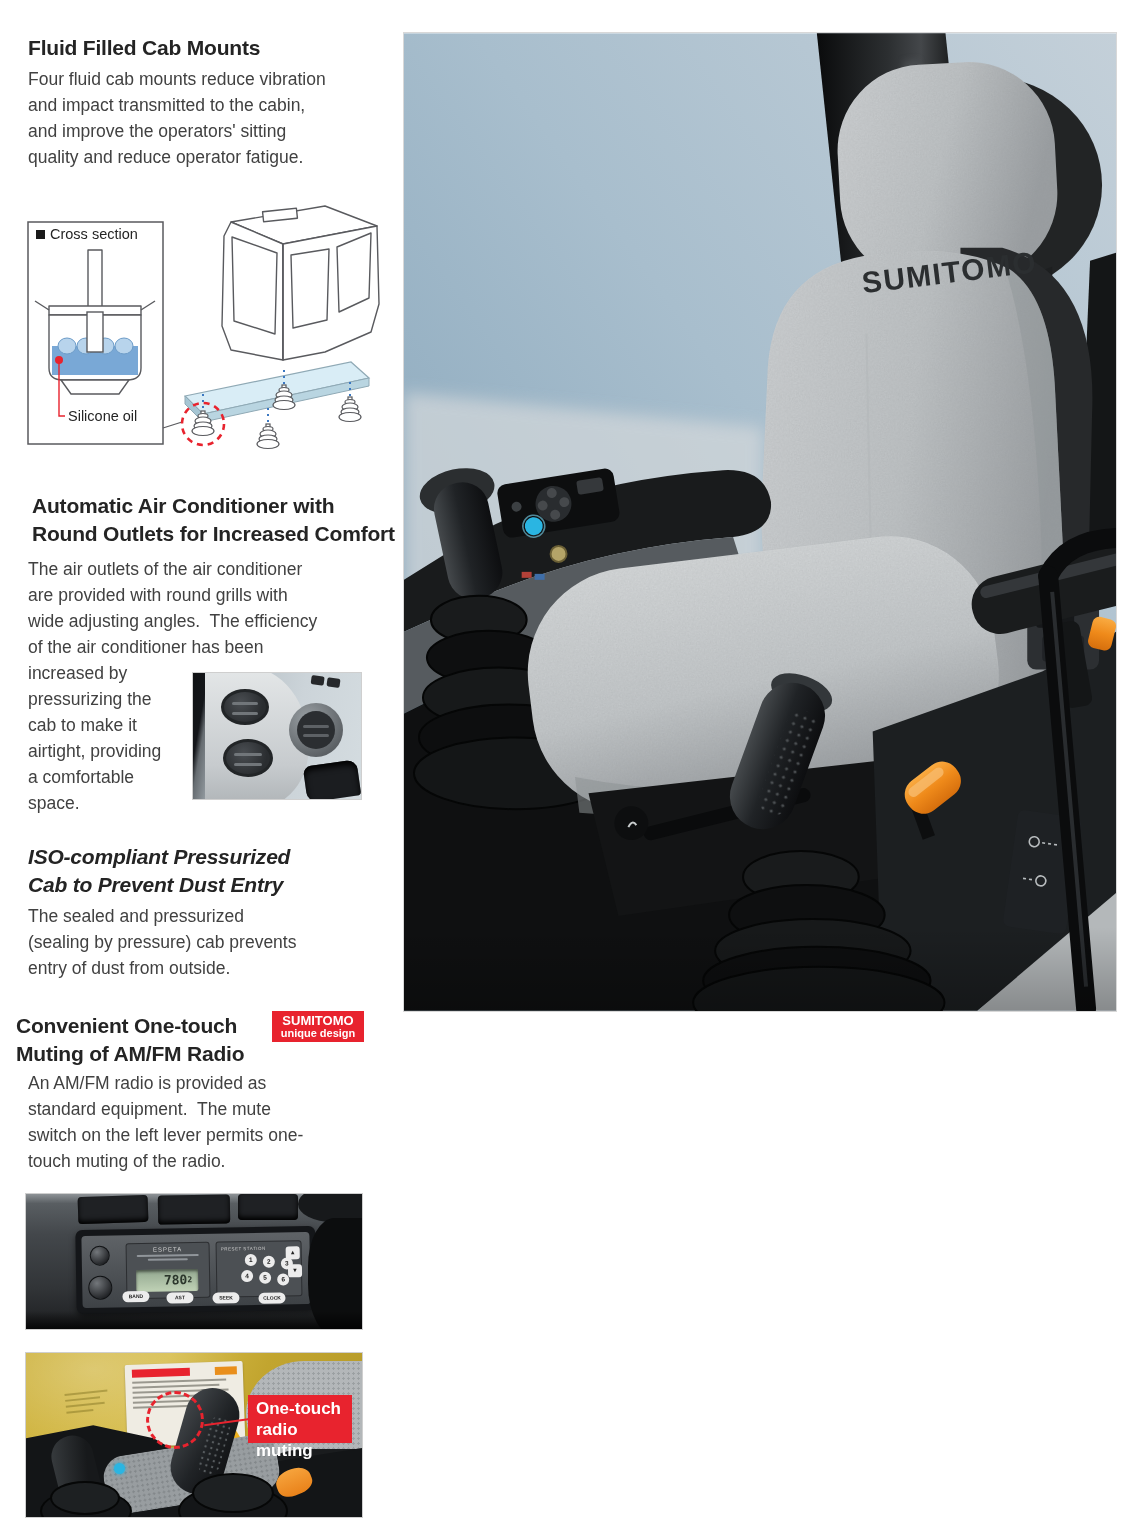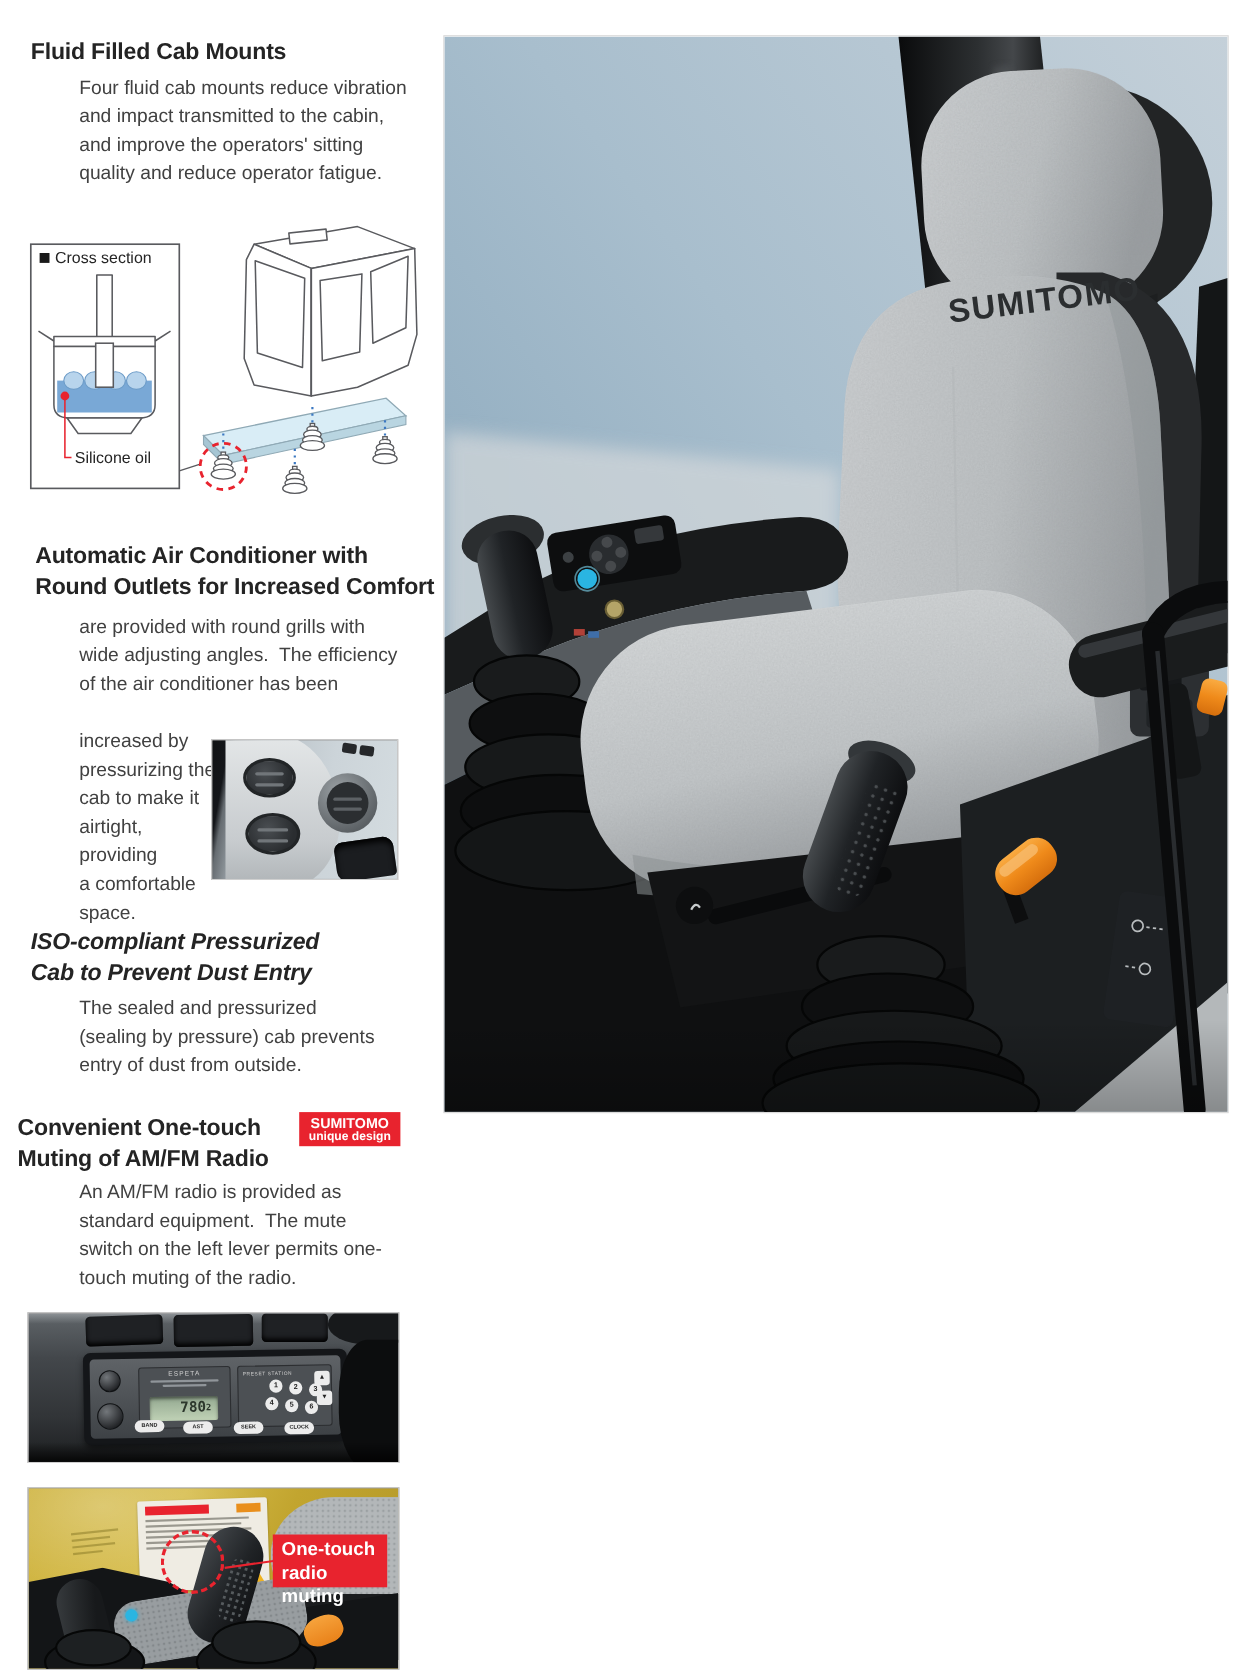"Four fluid cab mounts reduce" .body-text span { margin-left: 44px -> none }
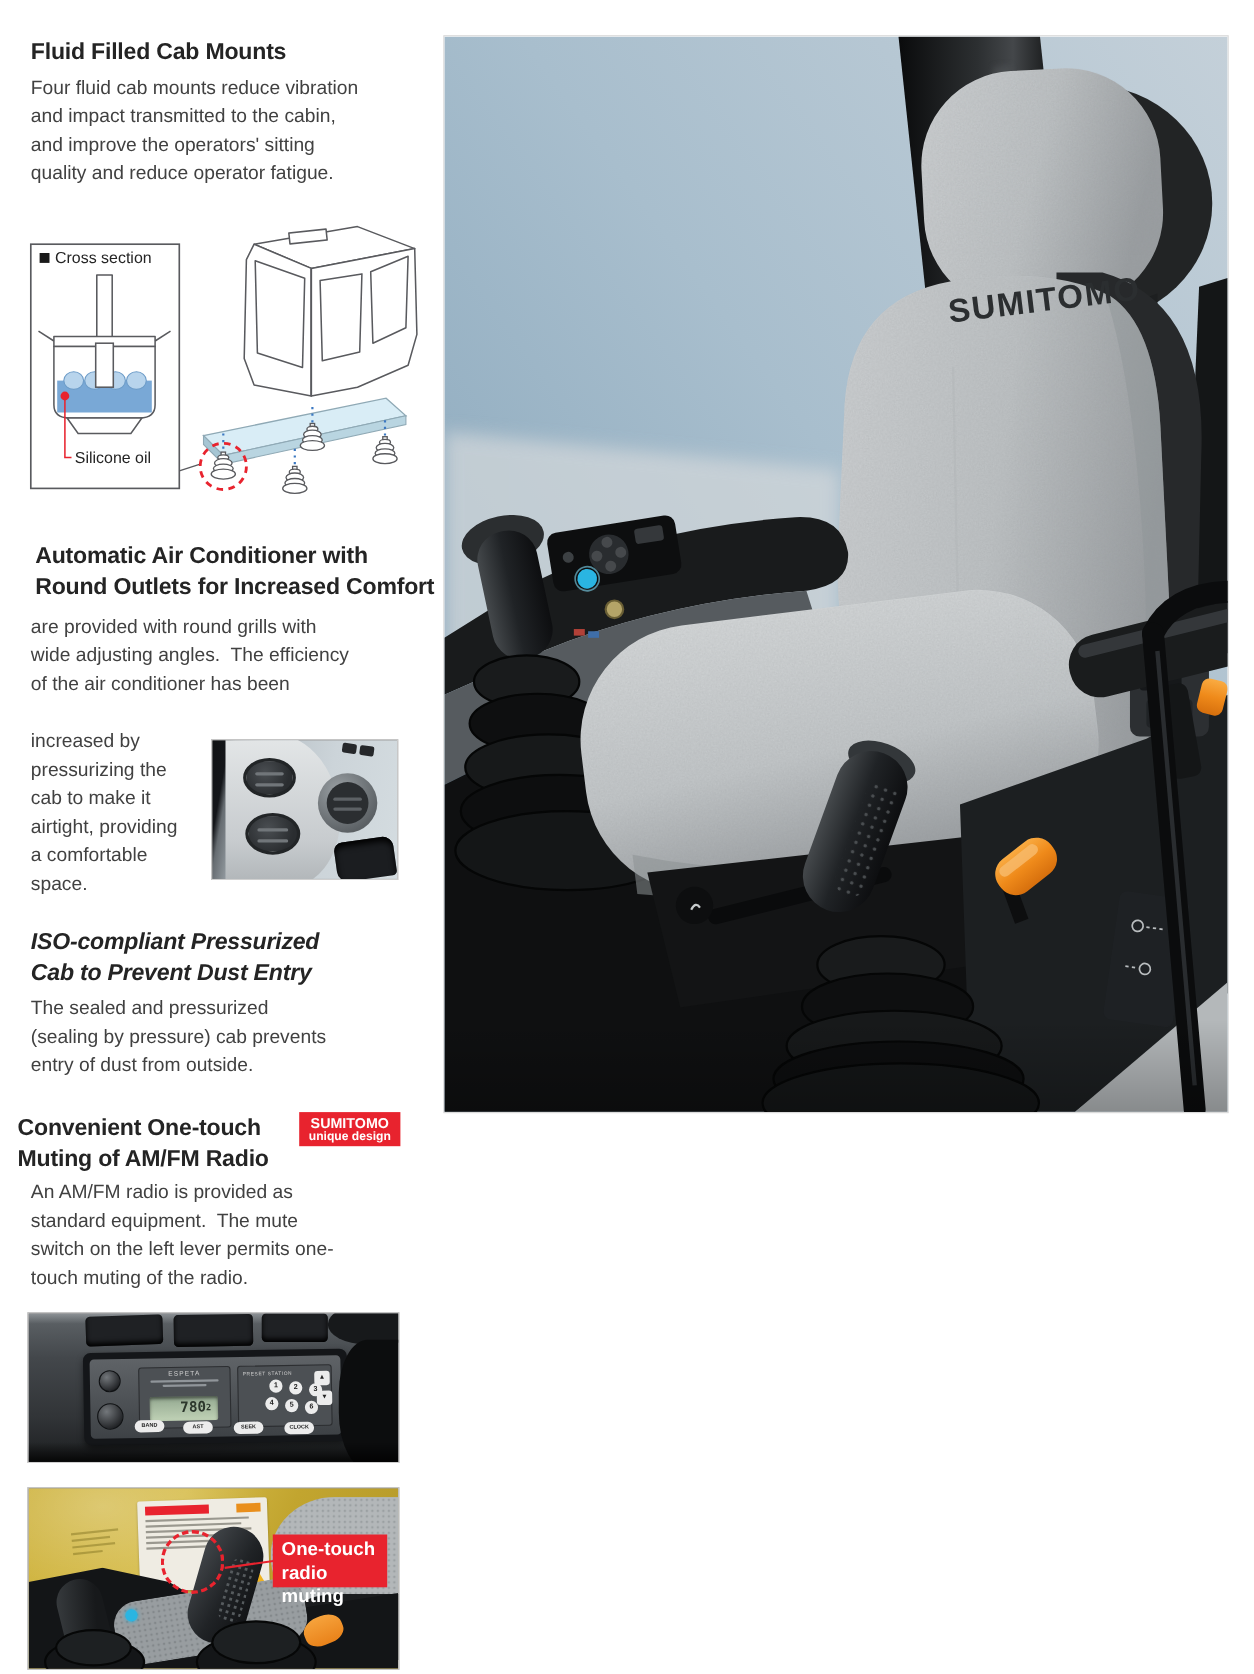"The air outlets of the" span { html: none -> <span>The air outlets of the air conditioner</span> }
